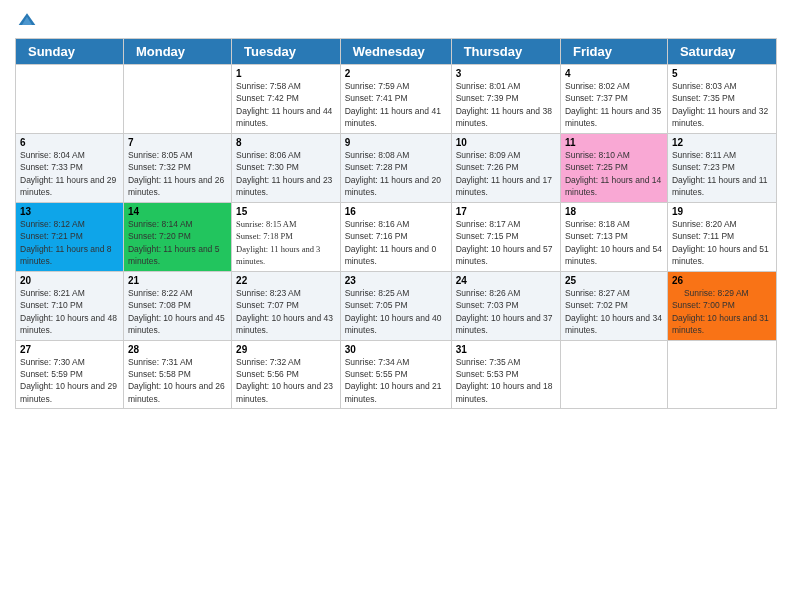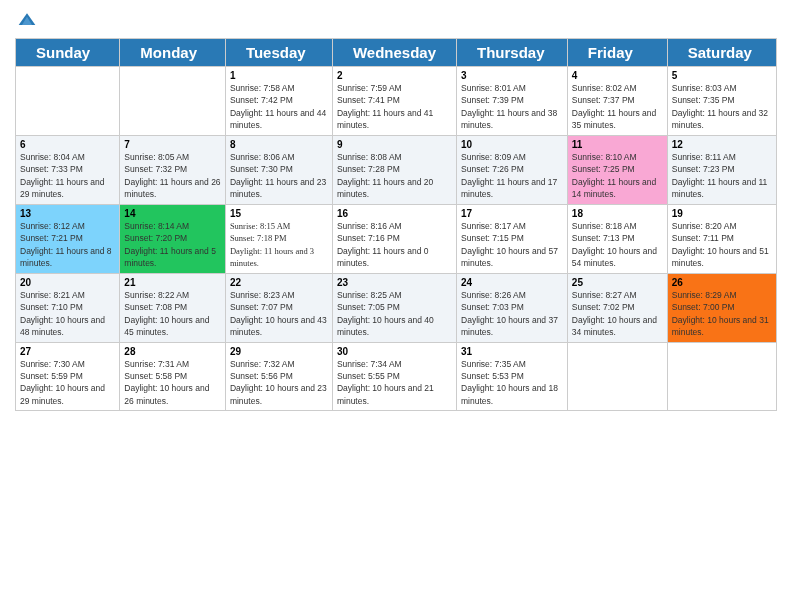"Sunday" thead tr th { font-size: 15px -> 13px; padding: 5px 20px -> 5px 12px }
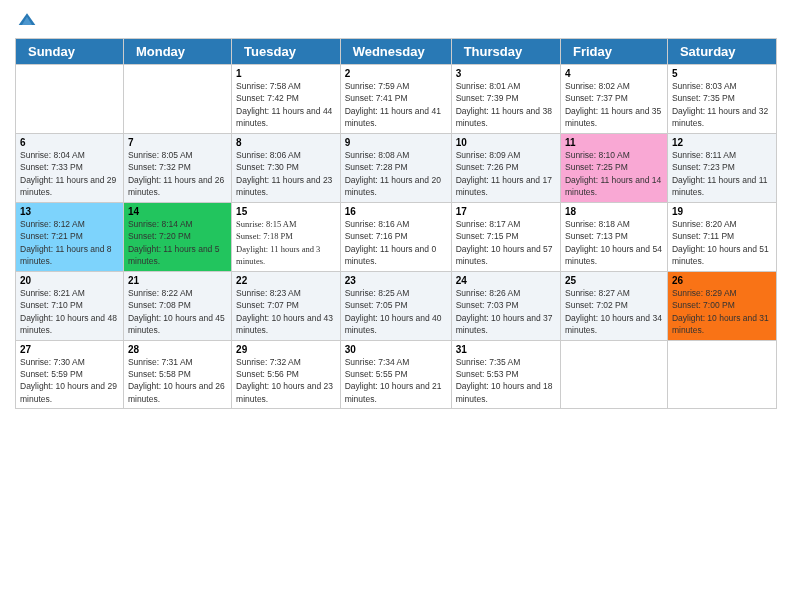"13" td { background: #7dd3fc -> #0ea5e9 }
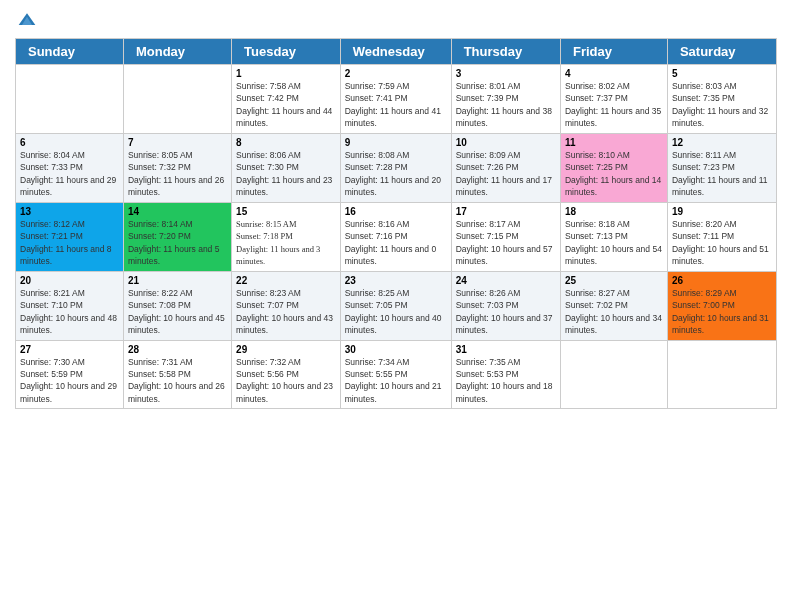"Sunrise: 8:29 AM" span.day-info { margin-left: none -> 12px }
